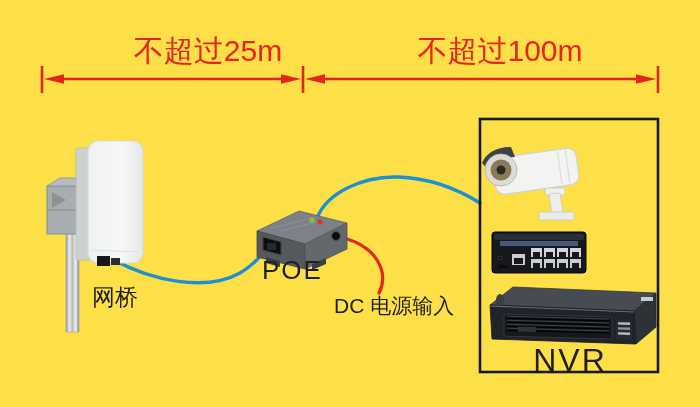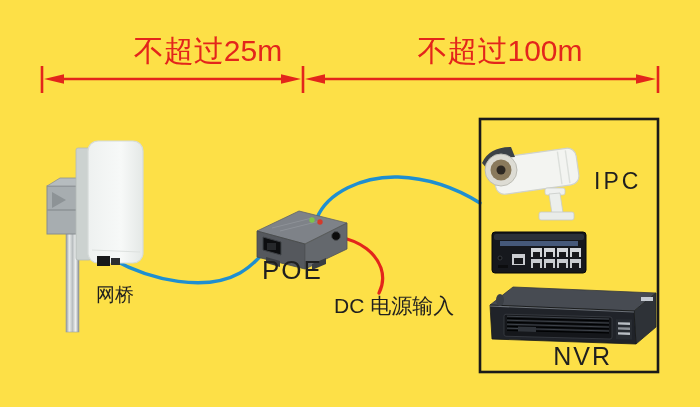"IPC" div.lbl { html: <div>IPC</div> -> none }
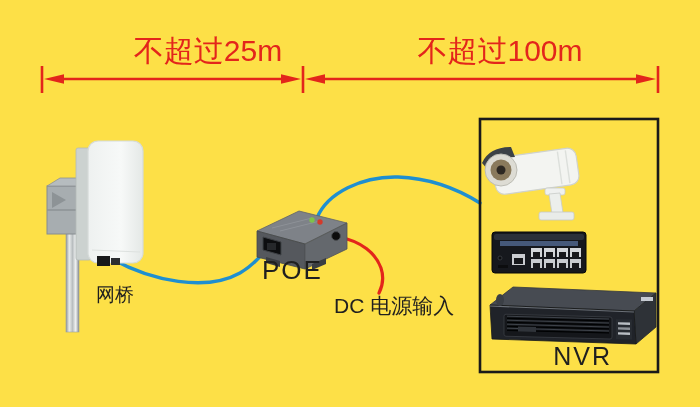"网桥" .lbl-bridge { font-size: 19px -> 23px }
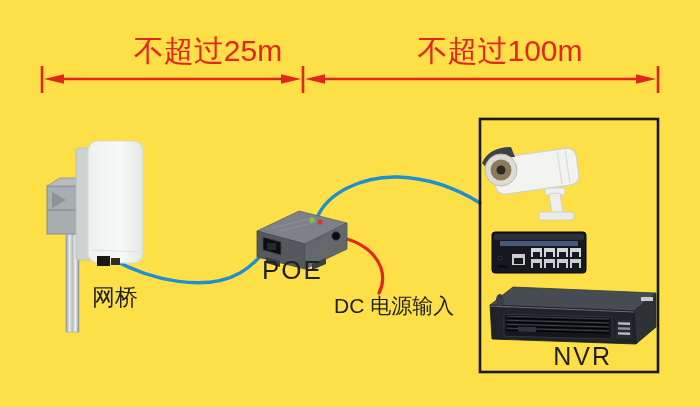"NVR" .lbl-nvr { font-size: 25px -> 32px; text-align: right -> center }
